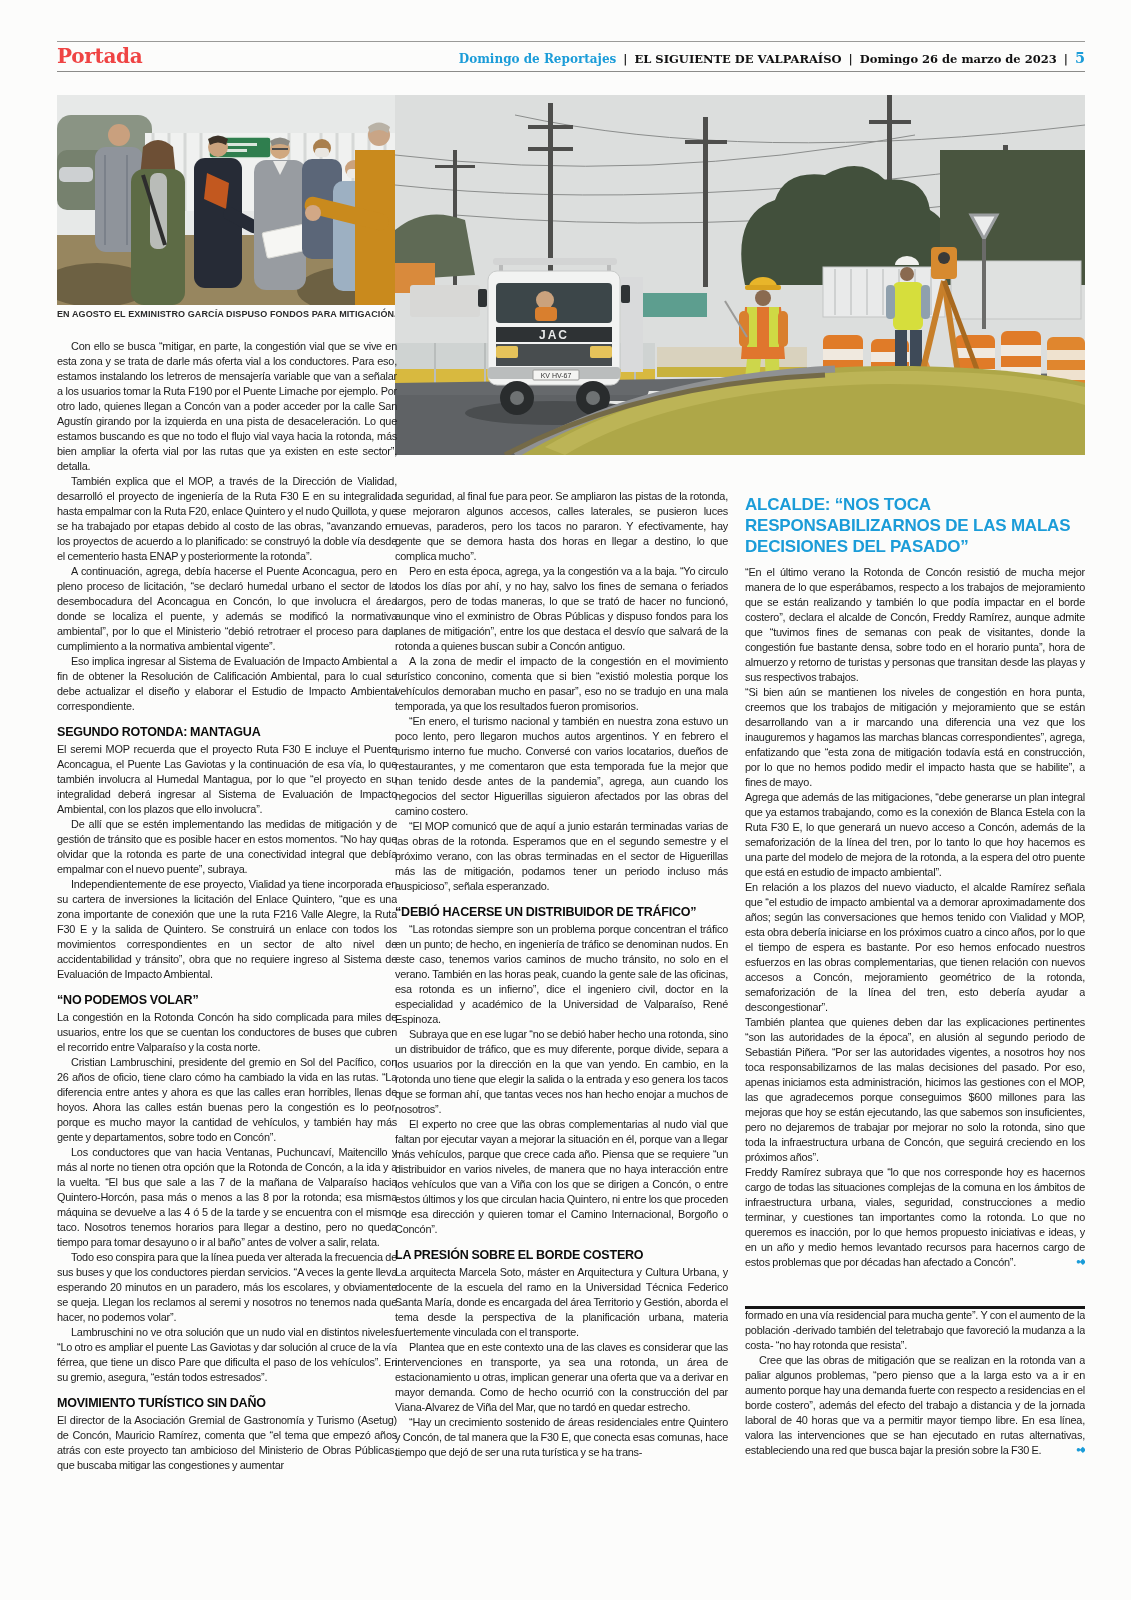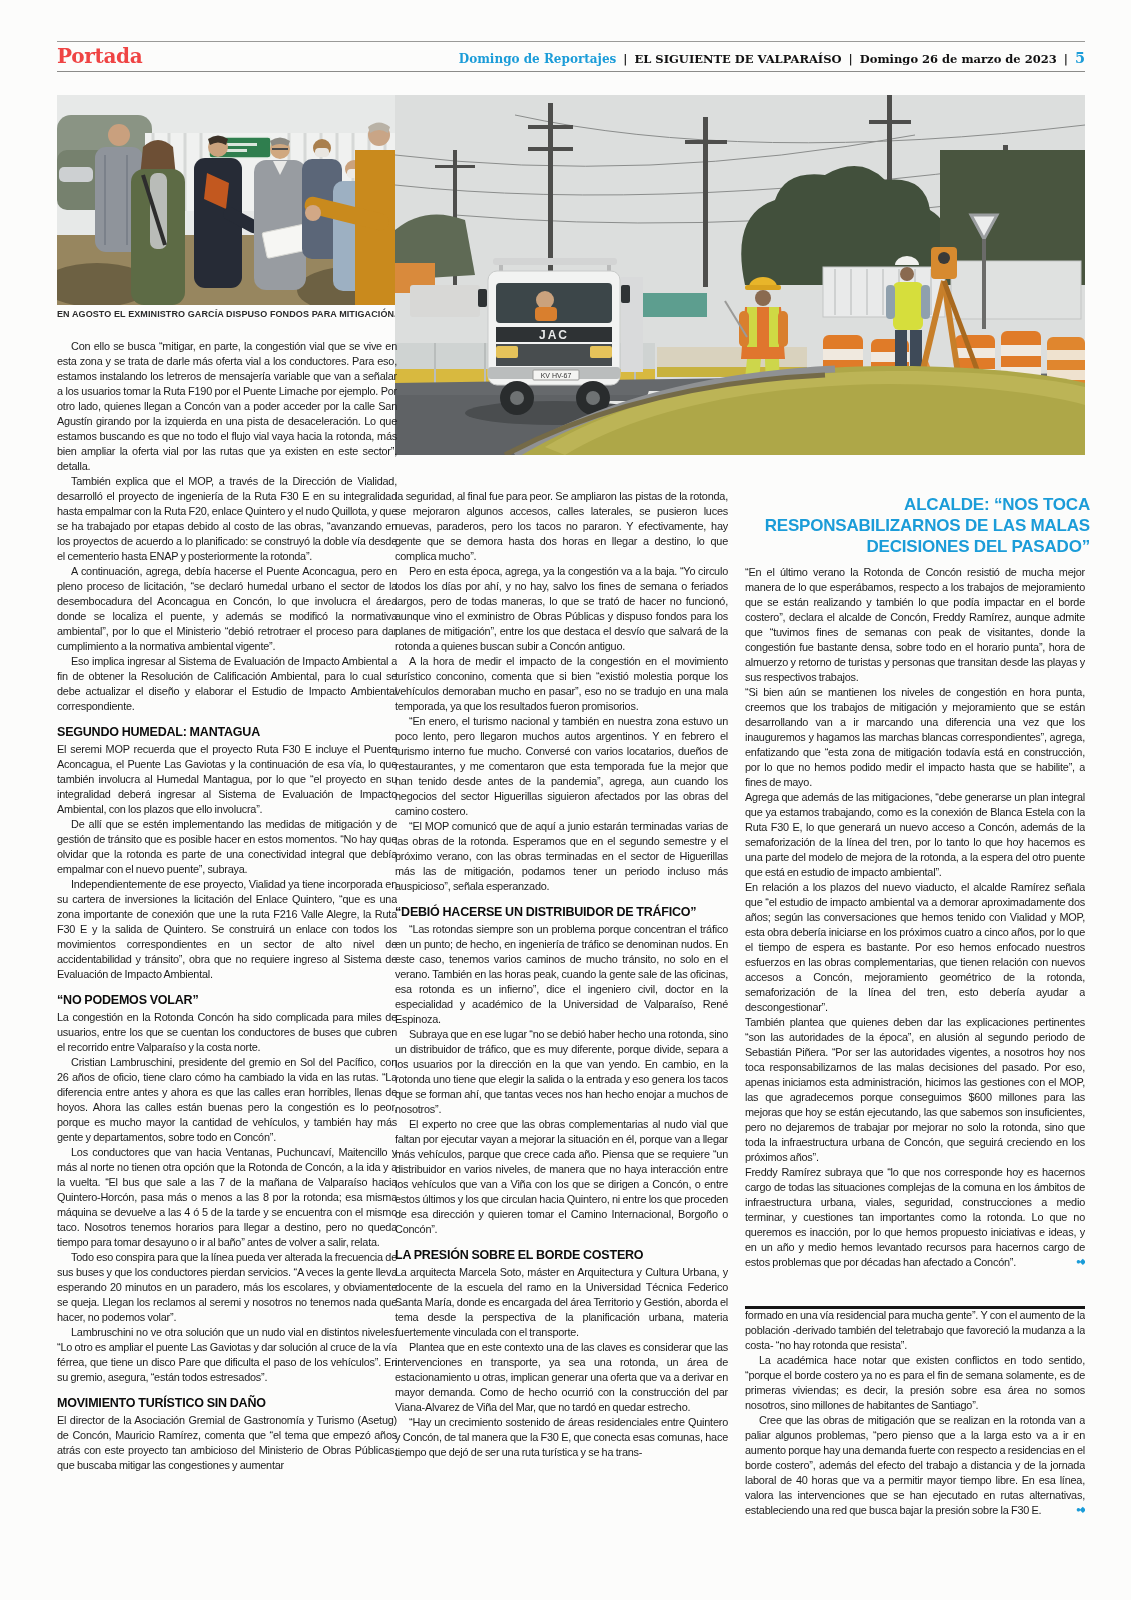"ALCALDE: “NOS TOCA RESPONSABILIZARNOS DE" .art-headline { text-align: right -> left }
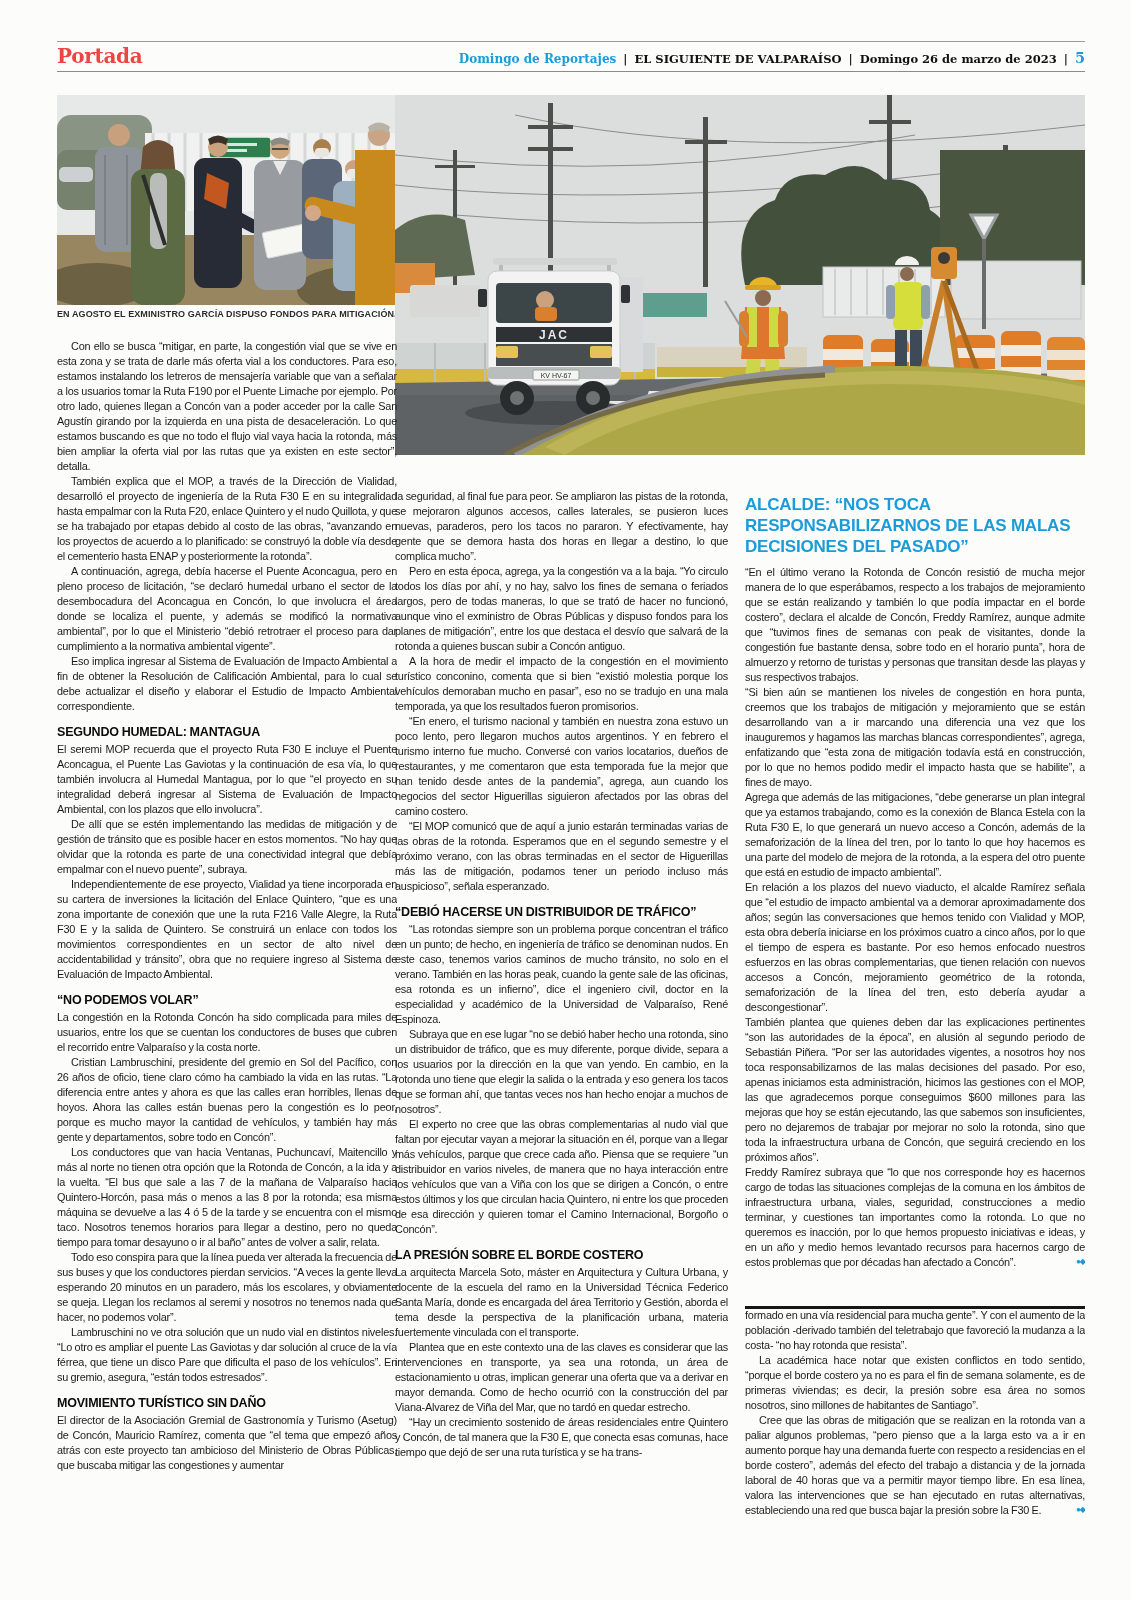"A la hora de medir" p.para { text: hora -> zona }
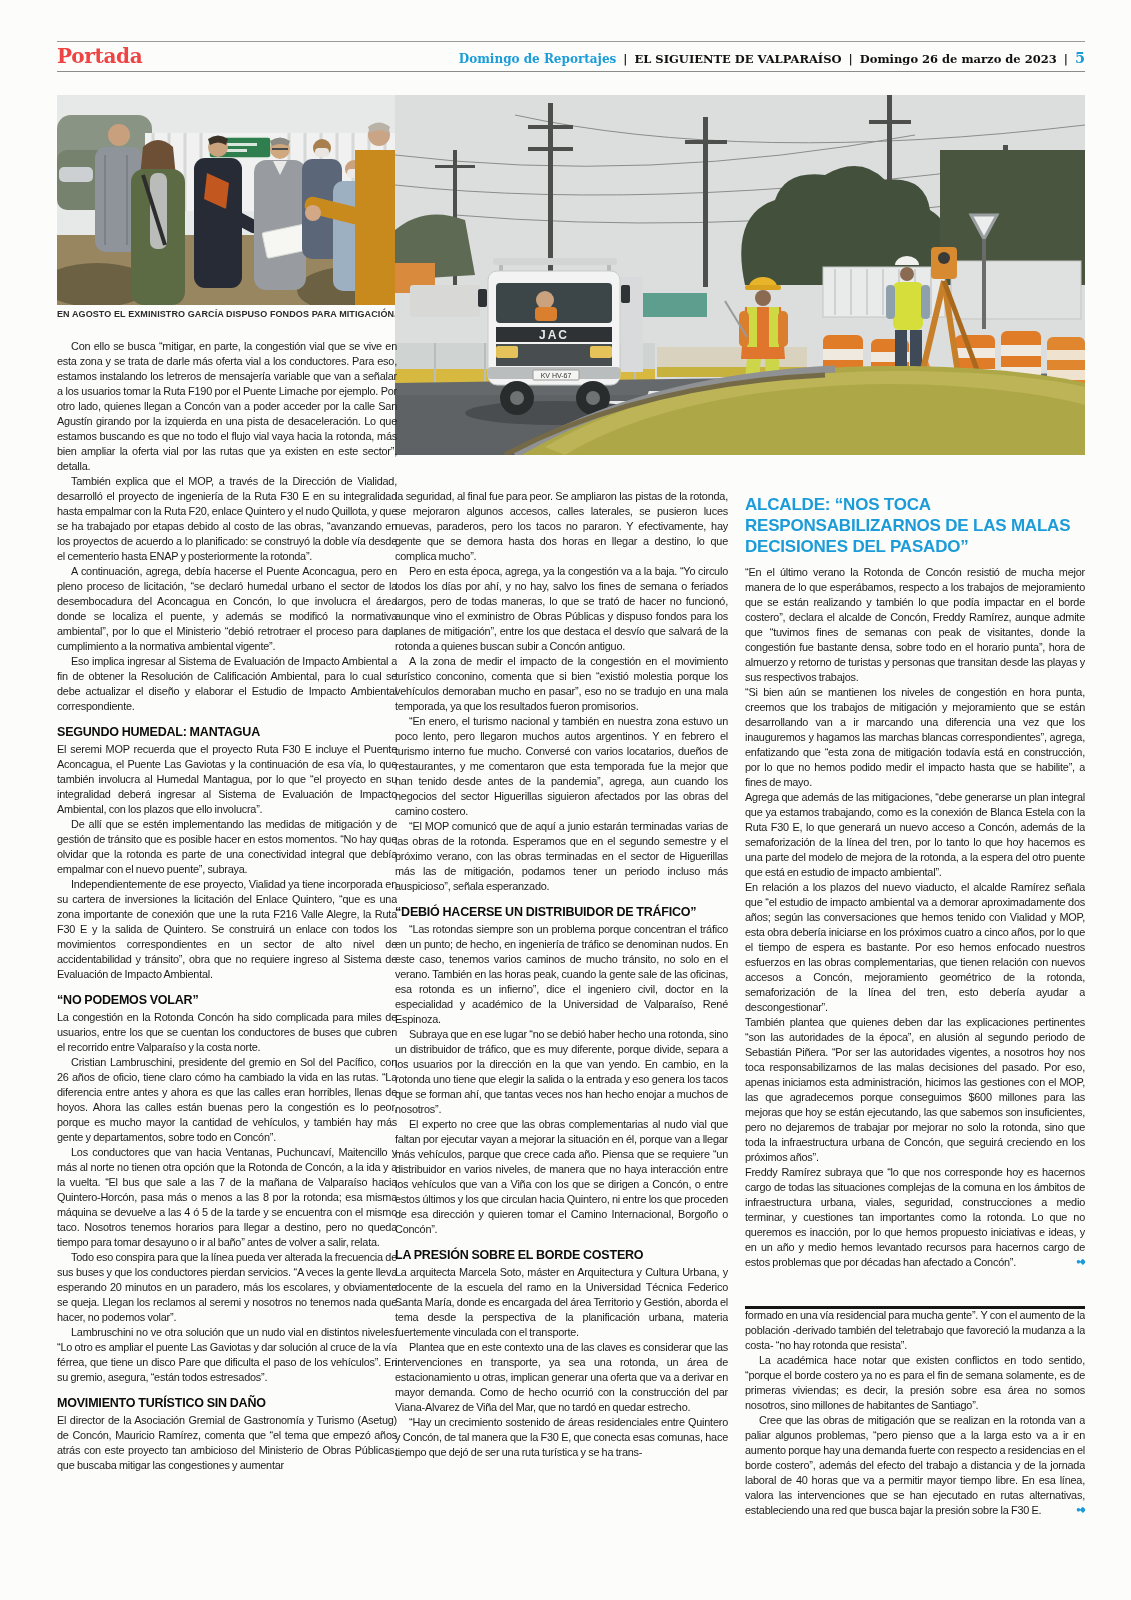"SEGUNDO HUMEDAL: MANTAGUA" h3.subhead { text: HUMEDAL -> ROTONDA }
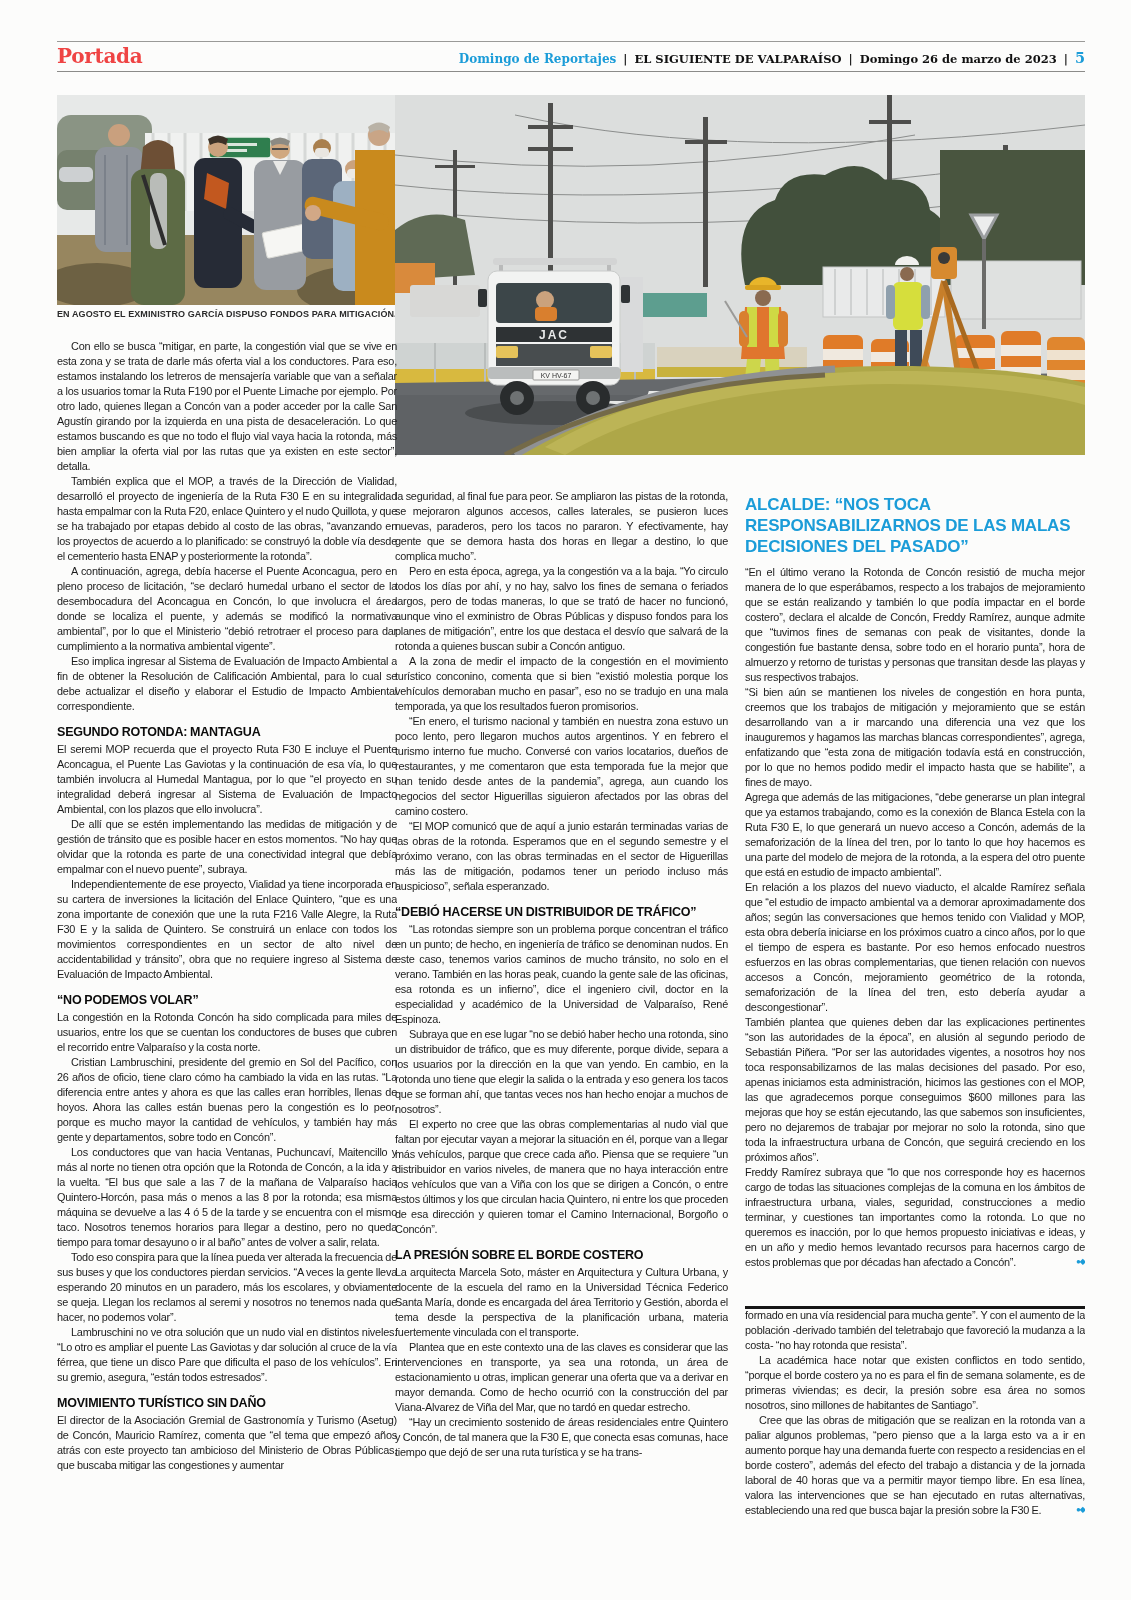"La académica hace notar que" p.para { html: <p>La académica hace notar que existen conflictos en todo sentido, “porque el borde costero ya no es para el fin de semana solamente, es de primeras viviendas; es decir, la presión sobre esa área no somos nosotros, sino millones de habitantes de Santiago”.</p> -> none }
